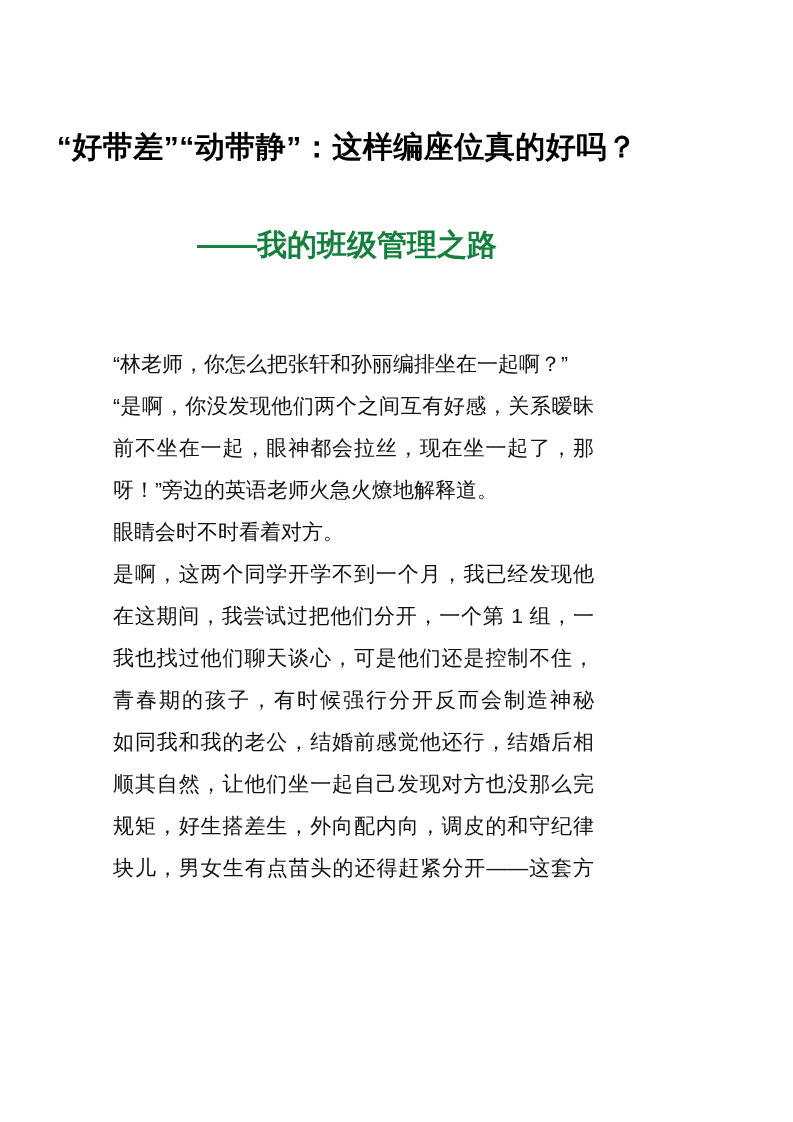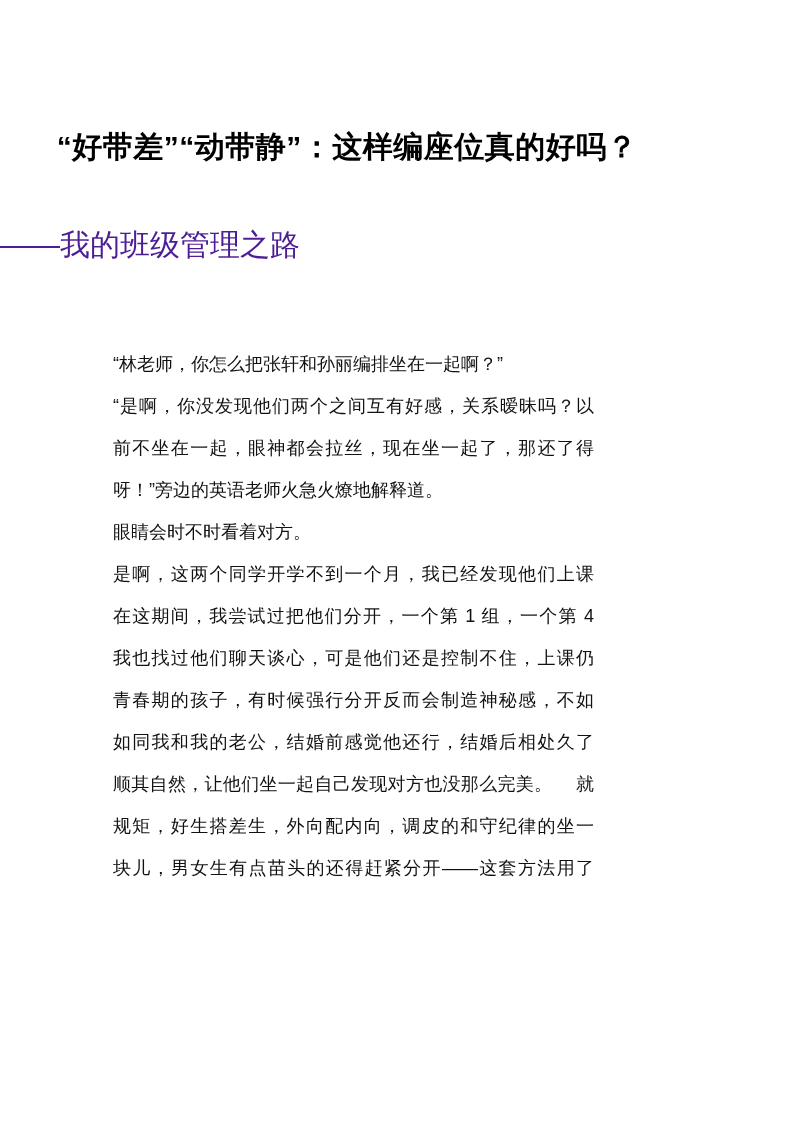"——我的班级管理之路" .doc-subtitle { color: #4c1d95 -> #15803d; font-weight: 400 -> 700; text-align: left -> center }
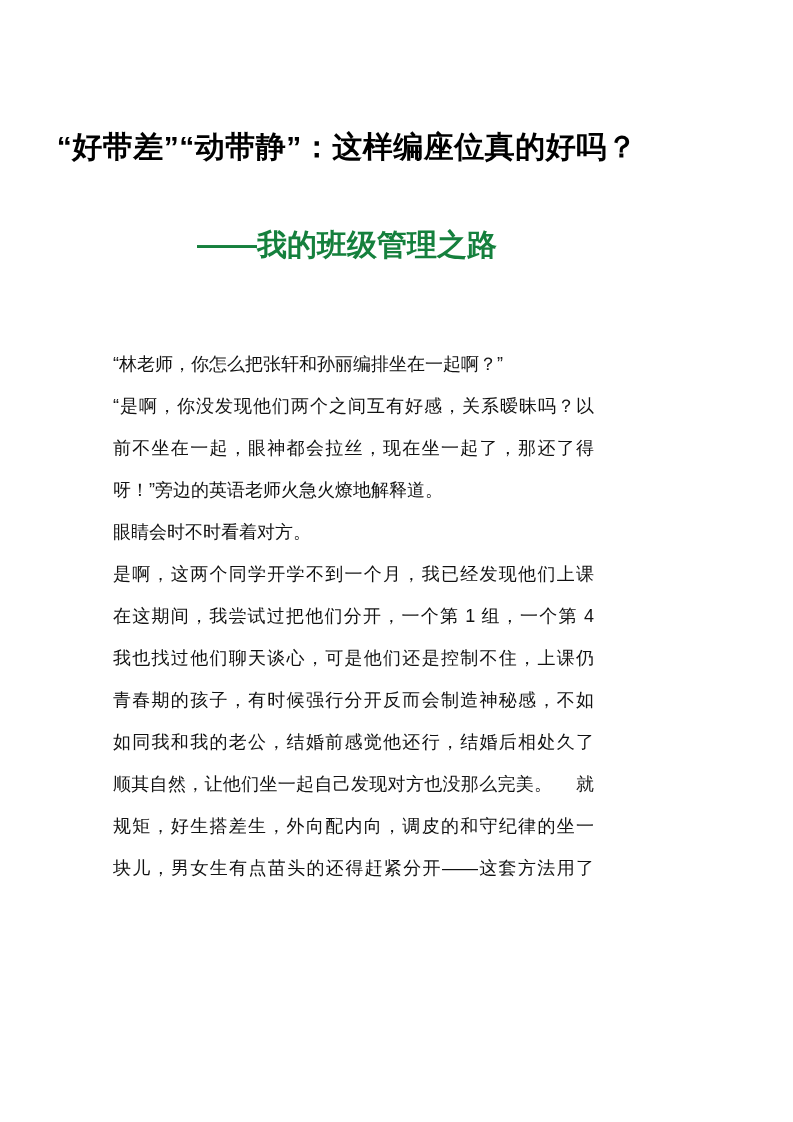"“林老师，你怎么把张轩和孙丽编排坐在一起啊？”" .doc-body { font-size: 18px -> 21px }
